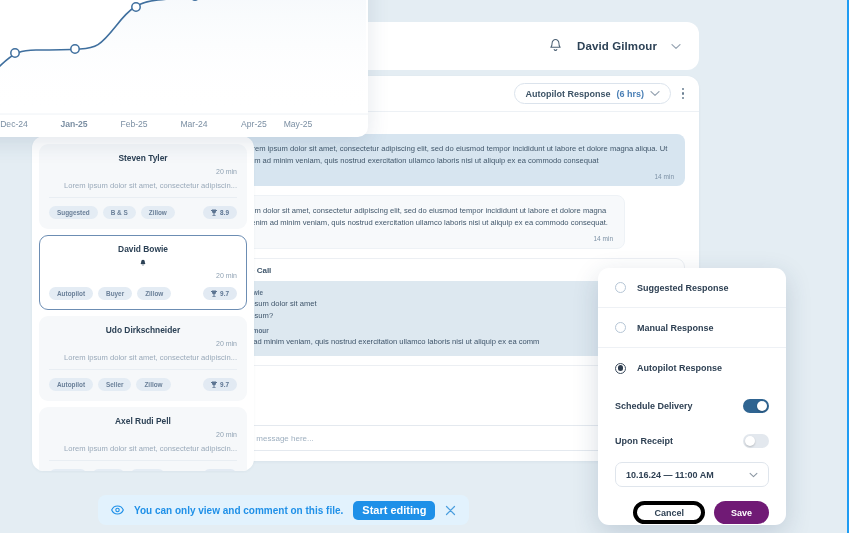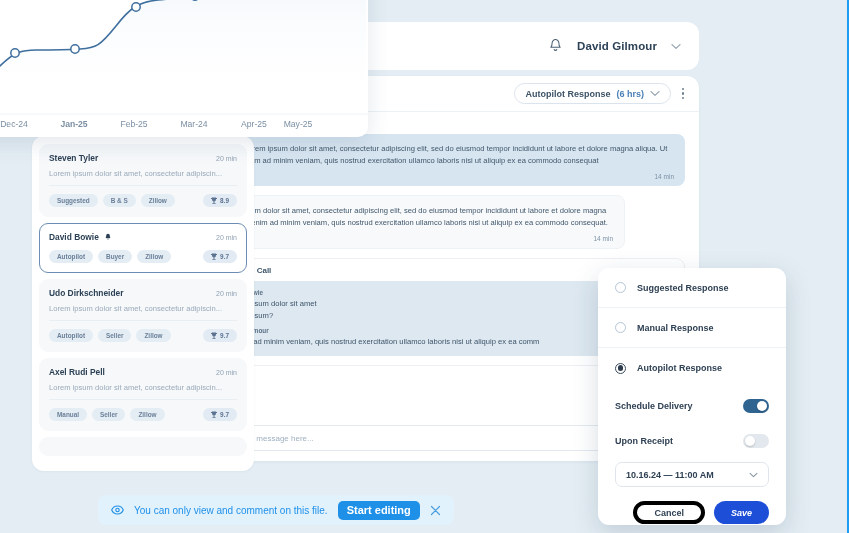"Steven Tyler" .lrow1 { flex-direction: none -> column }
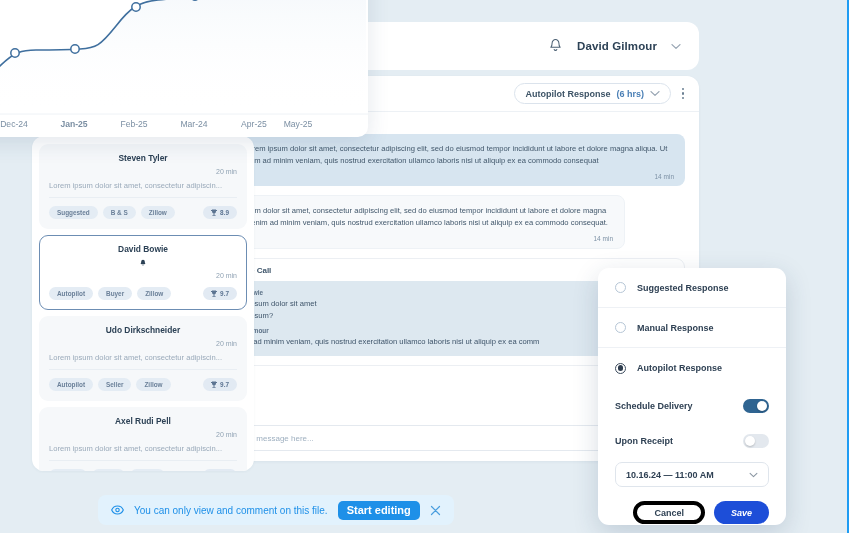"Lorem ipsum dolor sit amet, consectetur adipiscin..." .lprev { text-align: none -> right }
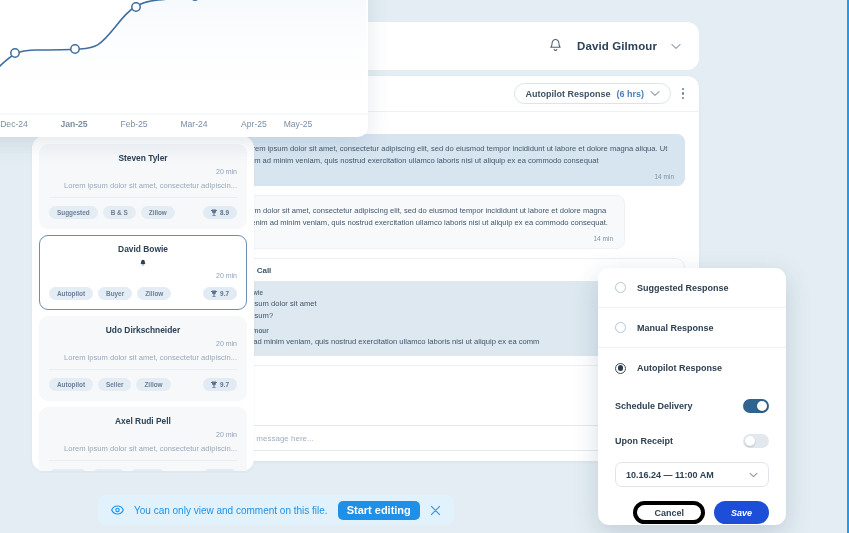"You can only view and" .banner-text { font-weight: normal -> bold }
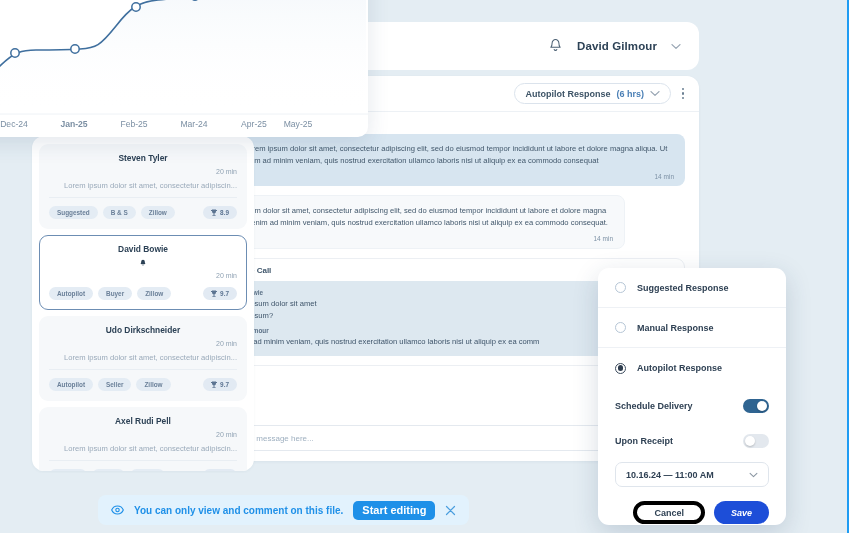"Save" .btn.primary { background: #1d4ed8 -> #701a75; font-style: italic -> none }
